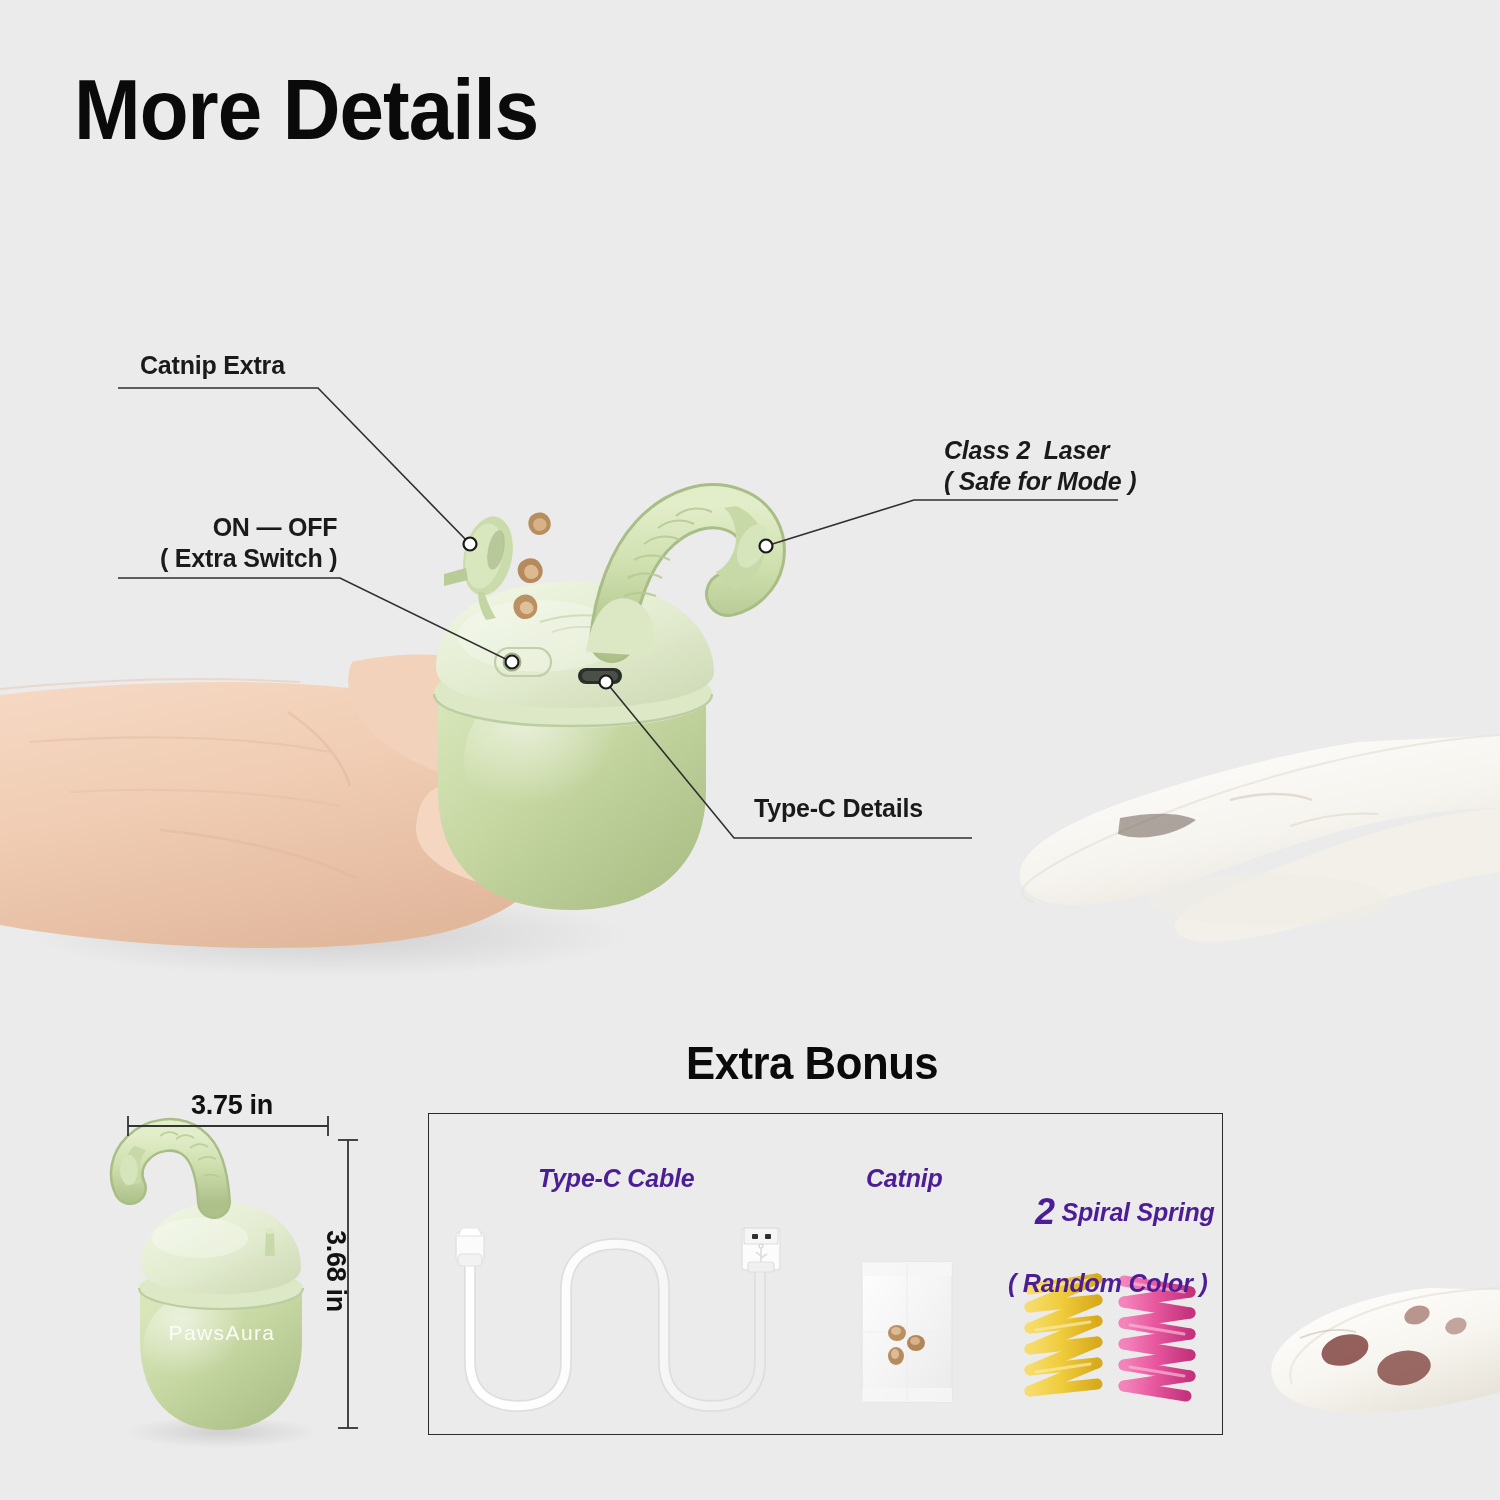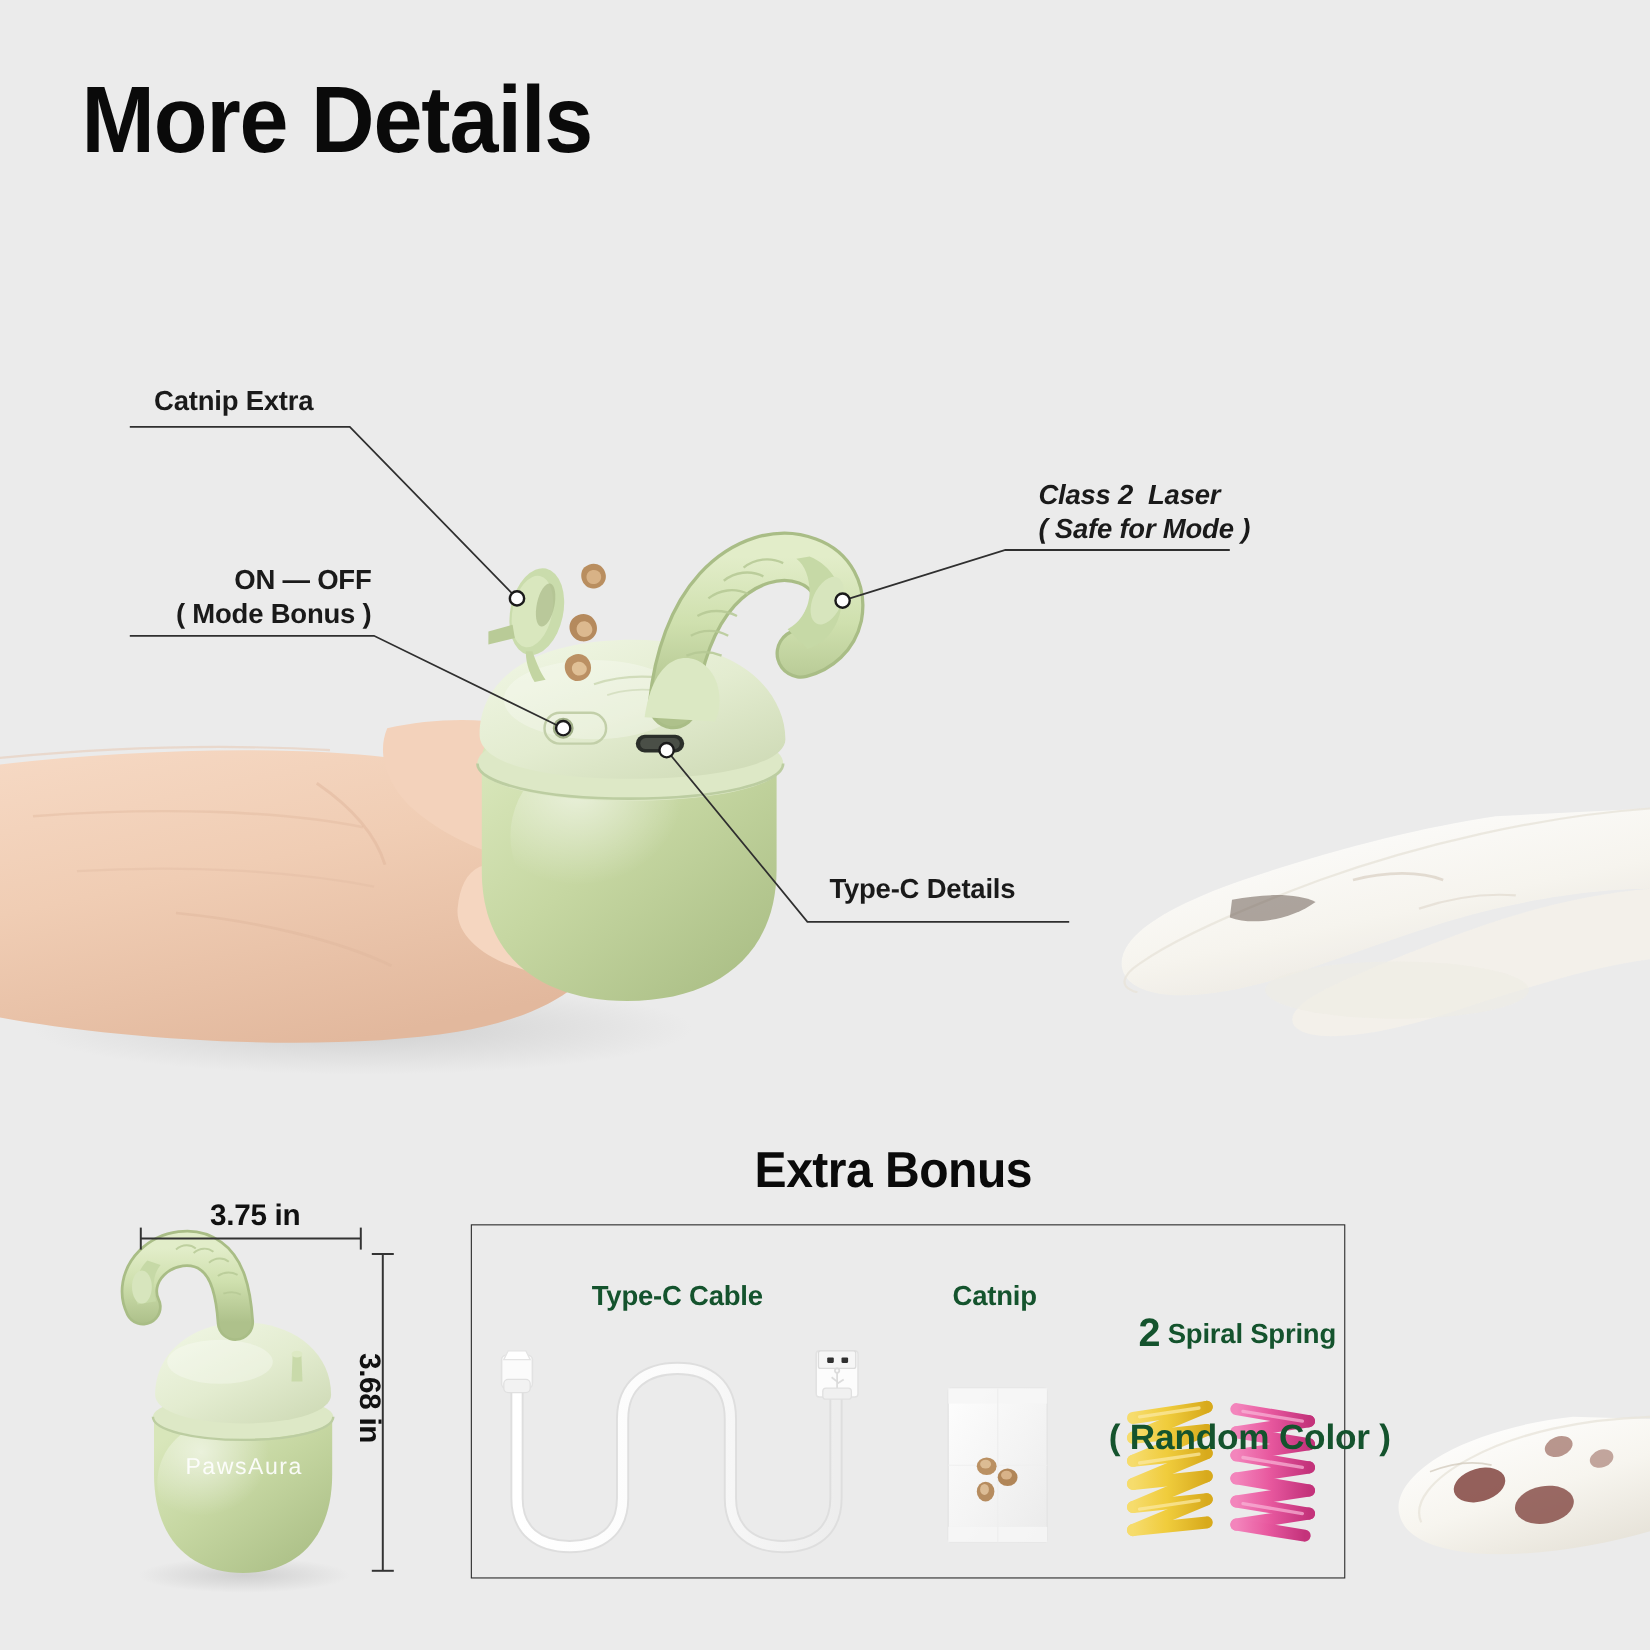"( Mode Bonus )" div.callout { text: Mode Bonus -> Extra Switch }
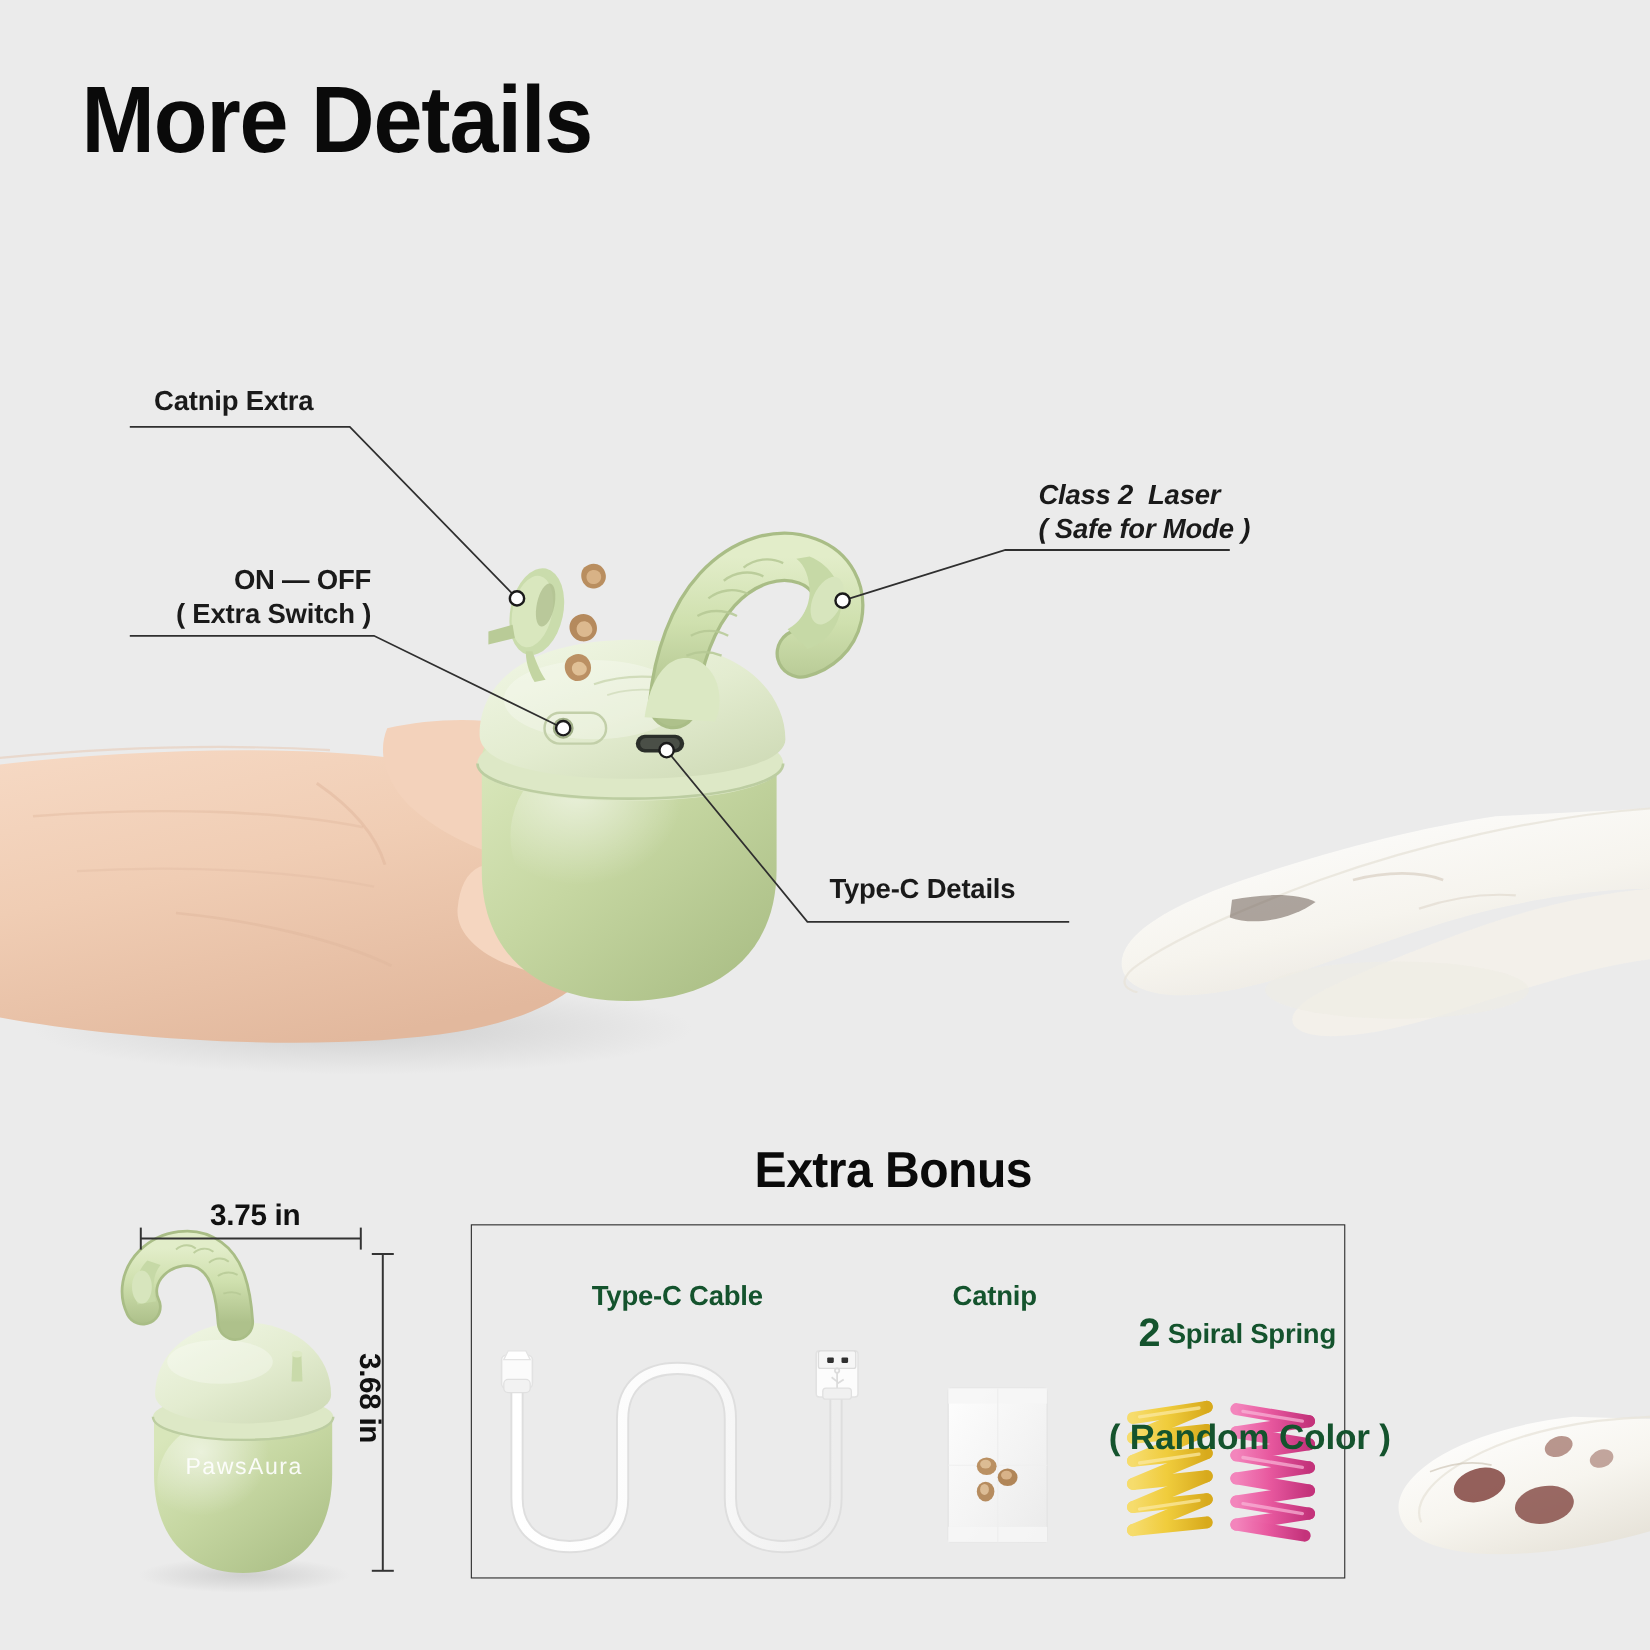"Type-C Cable" .bonus-label { color: #14532d -> #4c1d95; font-style: none -> italic }
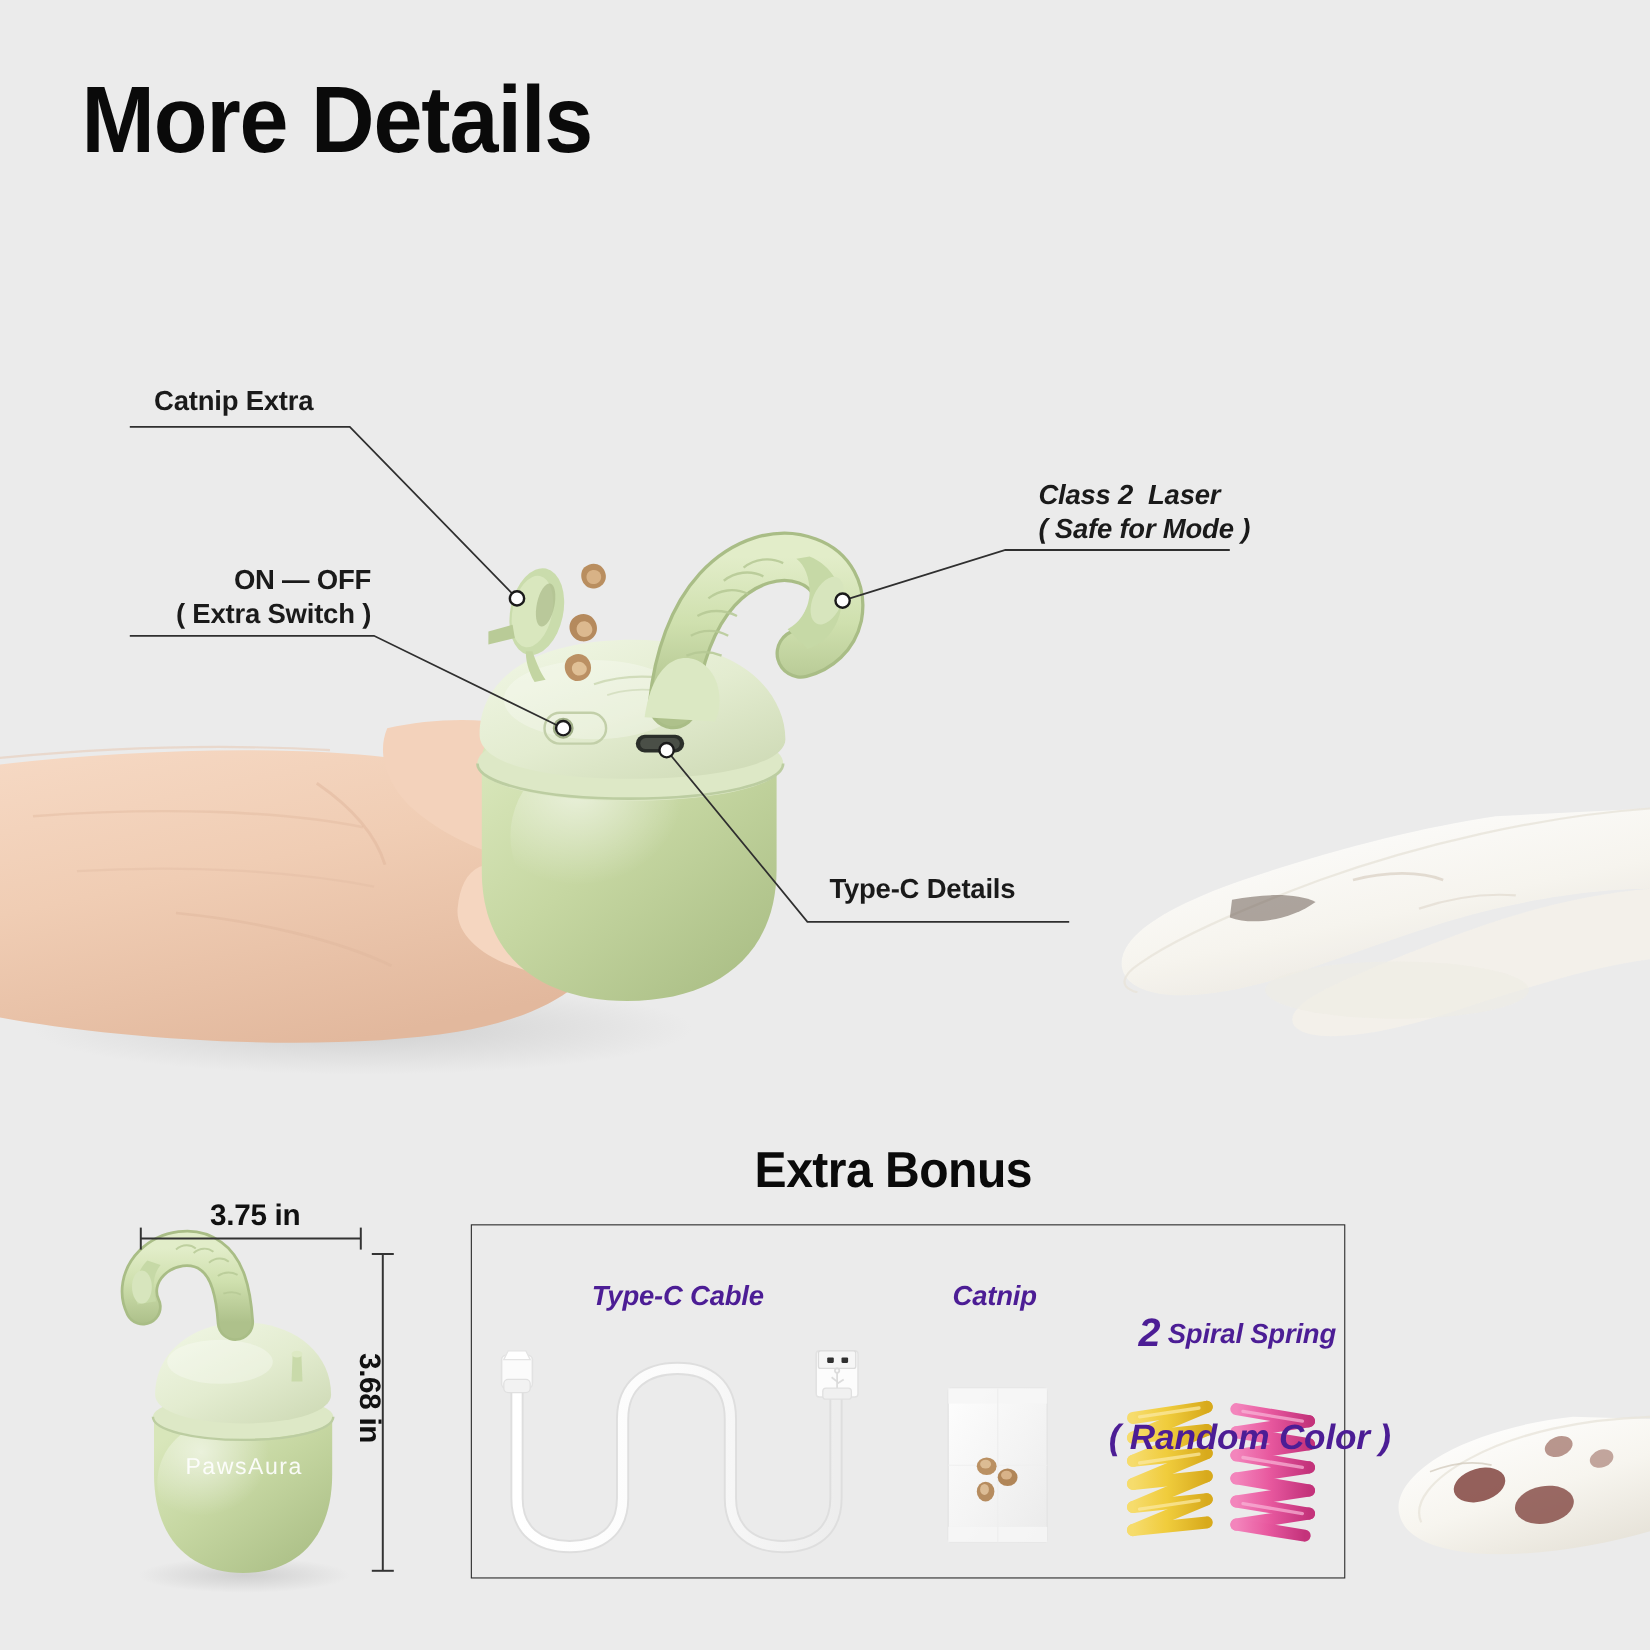"( Random Color )" #bl-spring .l2 { font-size: 32px -> 25px; margin-top: 20px -> 2px }
